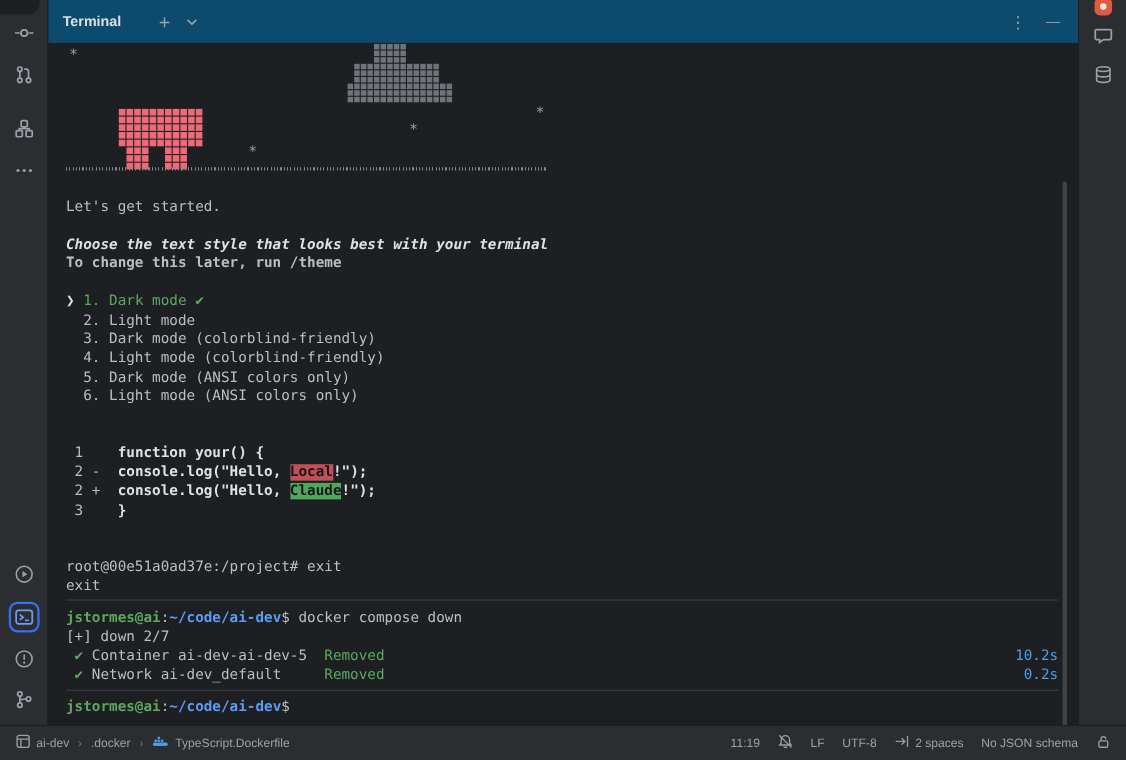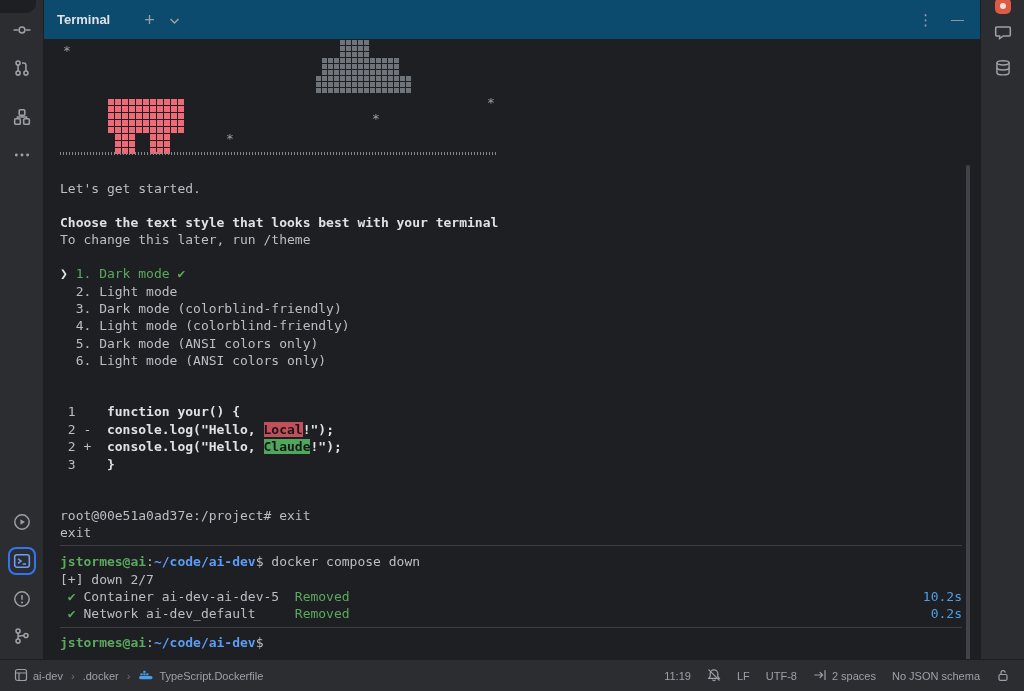"Choose the text style that" div.tline { font-style: none -> italic }
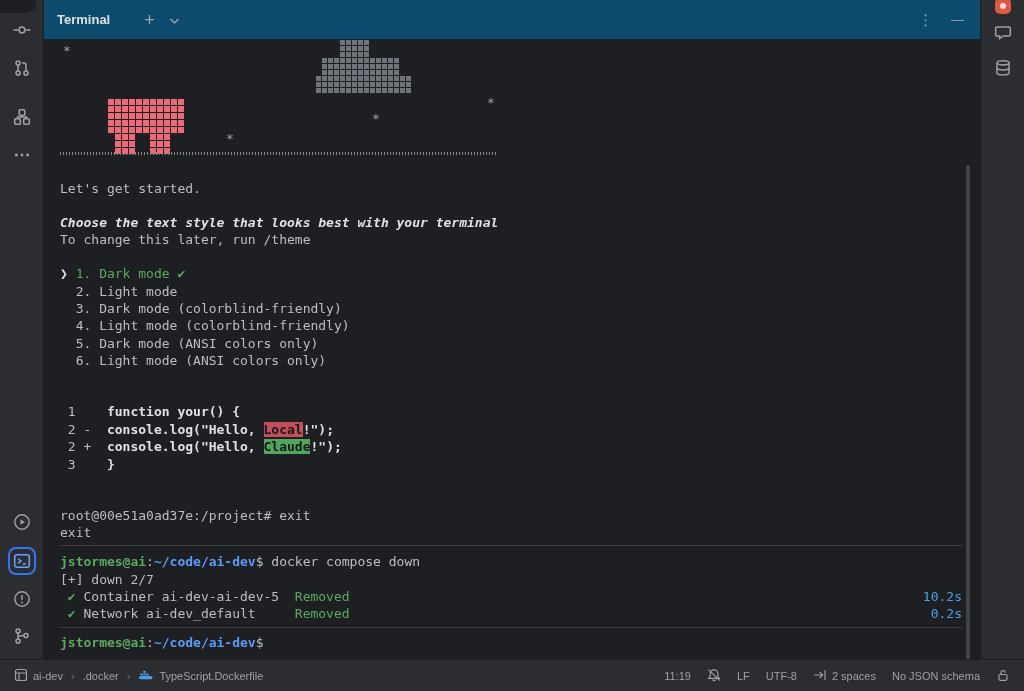"To change this later, run" div.tline { font-weight: none -> bold }
